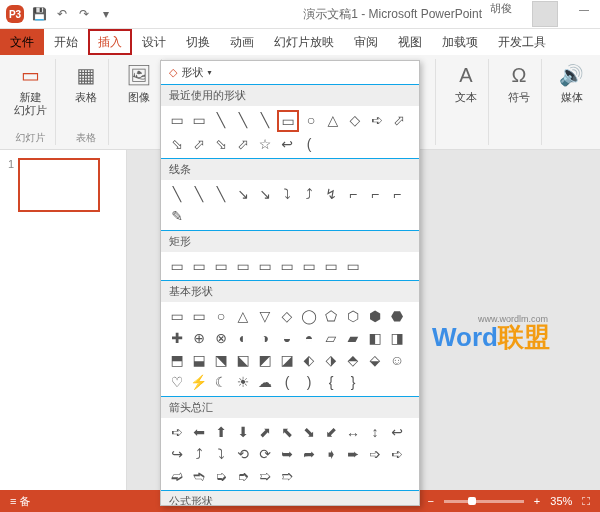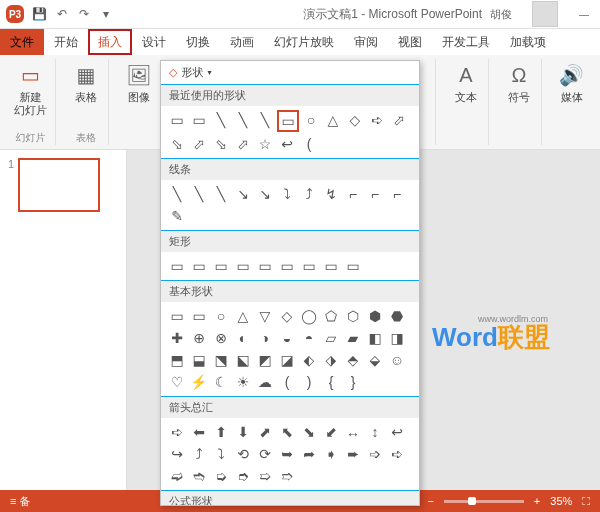"胡俊" .winbtns { align-items: center -> flex-start }
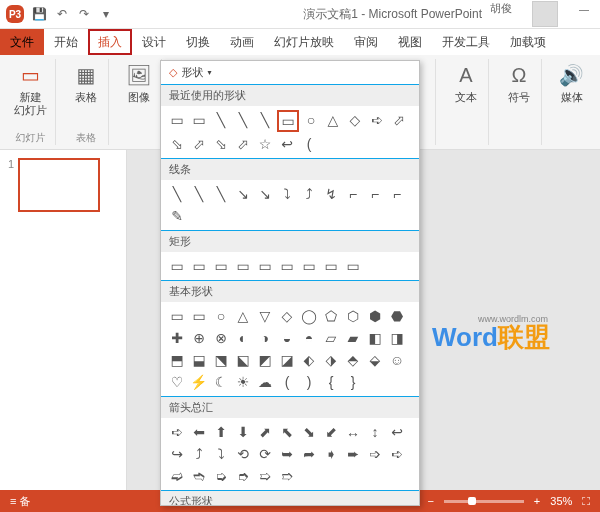"开发工具" div.tab { order: before "加载项" -> after "加载项" }
